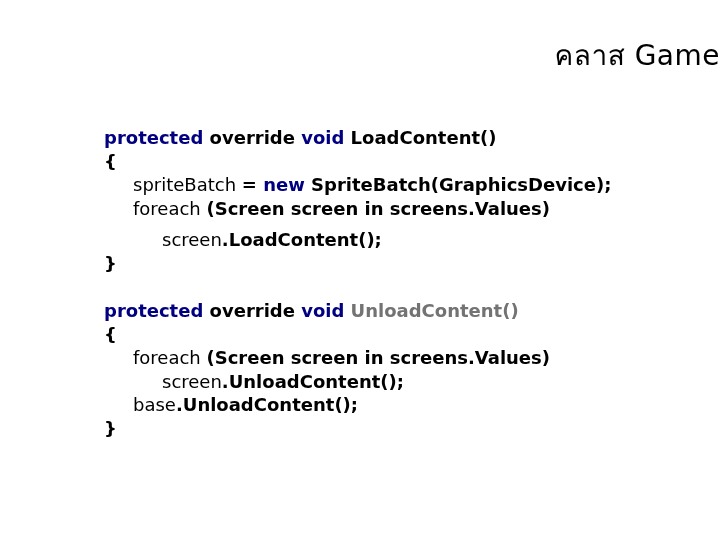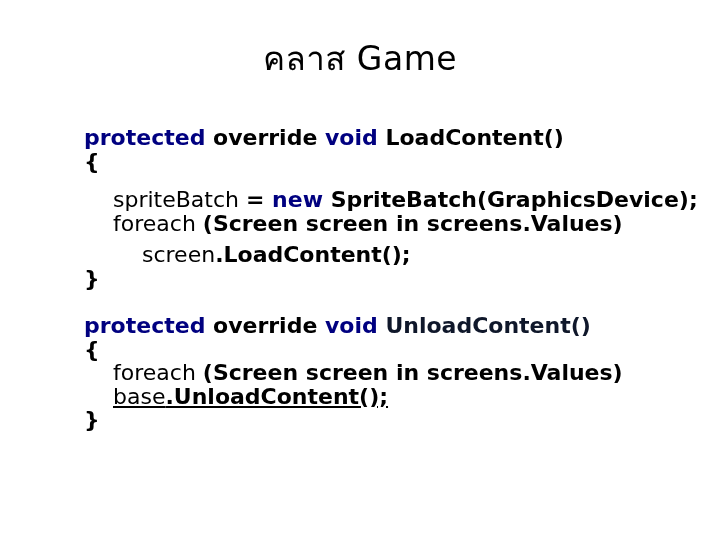"คลาส Game" .title { font-size: 33px -> 28px; text-align: center -> right }
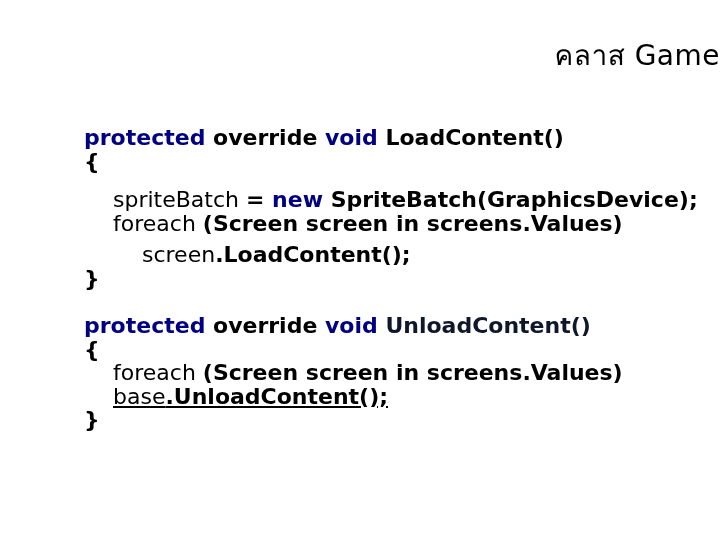"protected override void LoadContent()" .code-area { font-size: 22px -> 18px; left: 84px -> 104px }
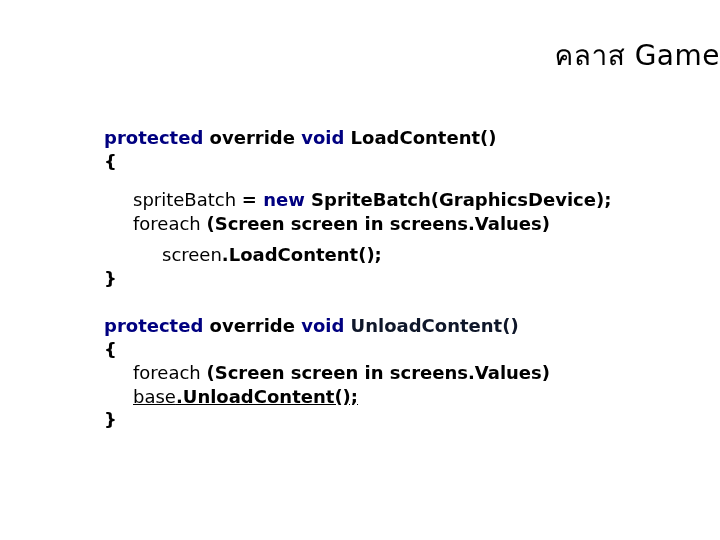"spriteBatch = new" div.code-line { margin-top: 15px -> none }
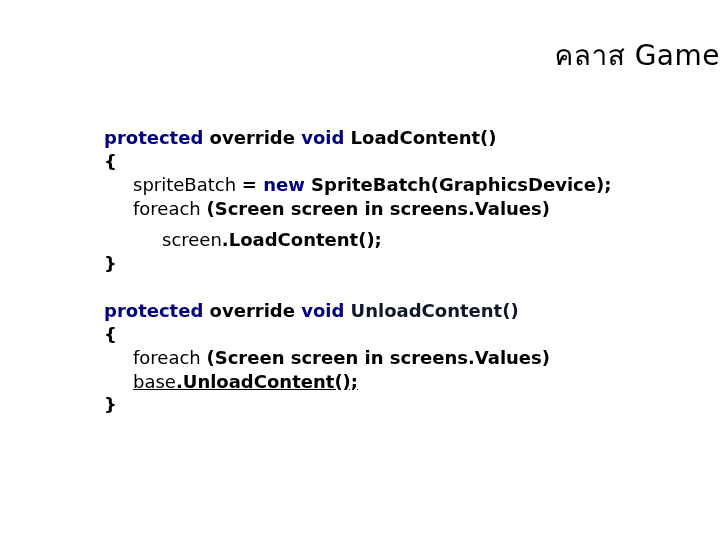"UnloadContent()" span.seg { color: #0f172a -> #737373 }
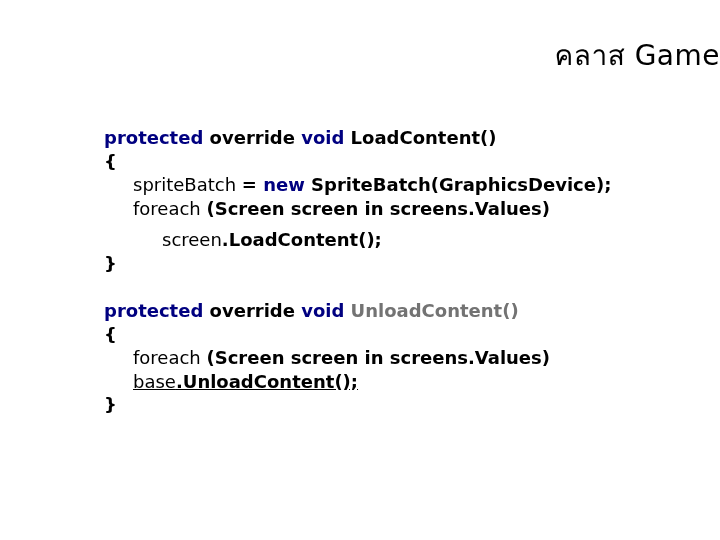"screen.UnloadContent();" div.code-line { html: none -> <div><span>screen</span><span>.UnloadContent();</span></div> }
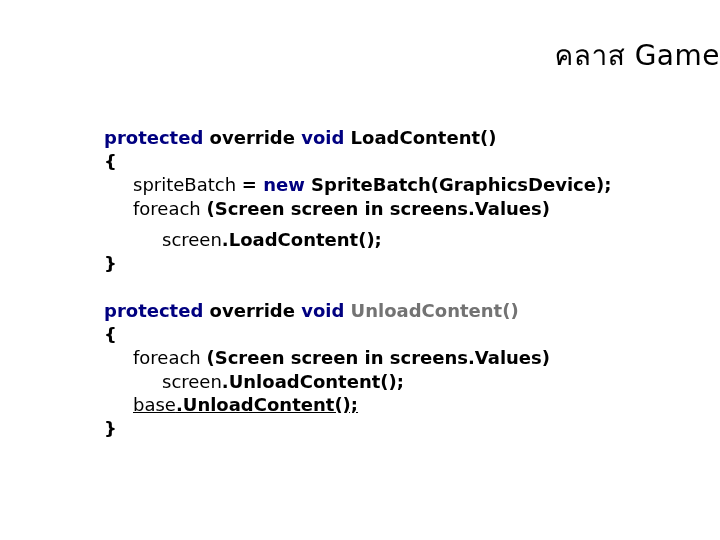"base.UnloadContent();" div.code-line { text-decoration: underline -> none }
